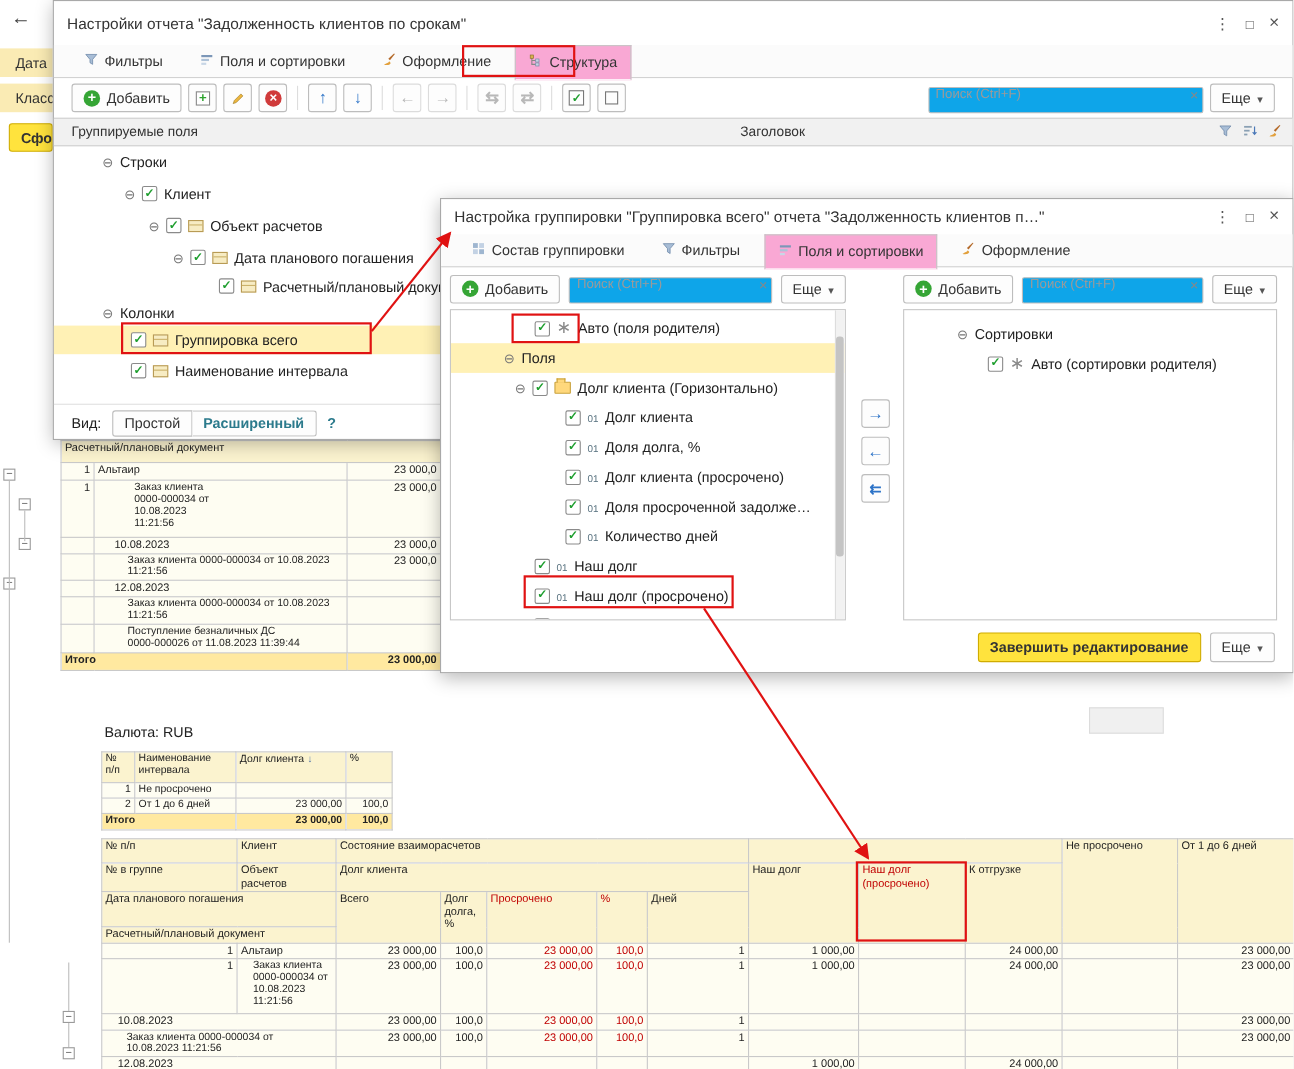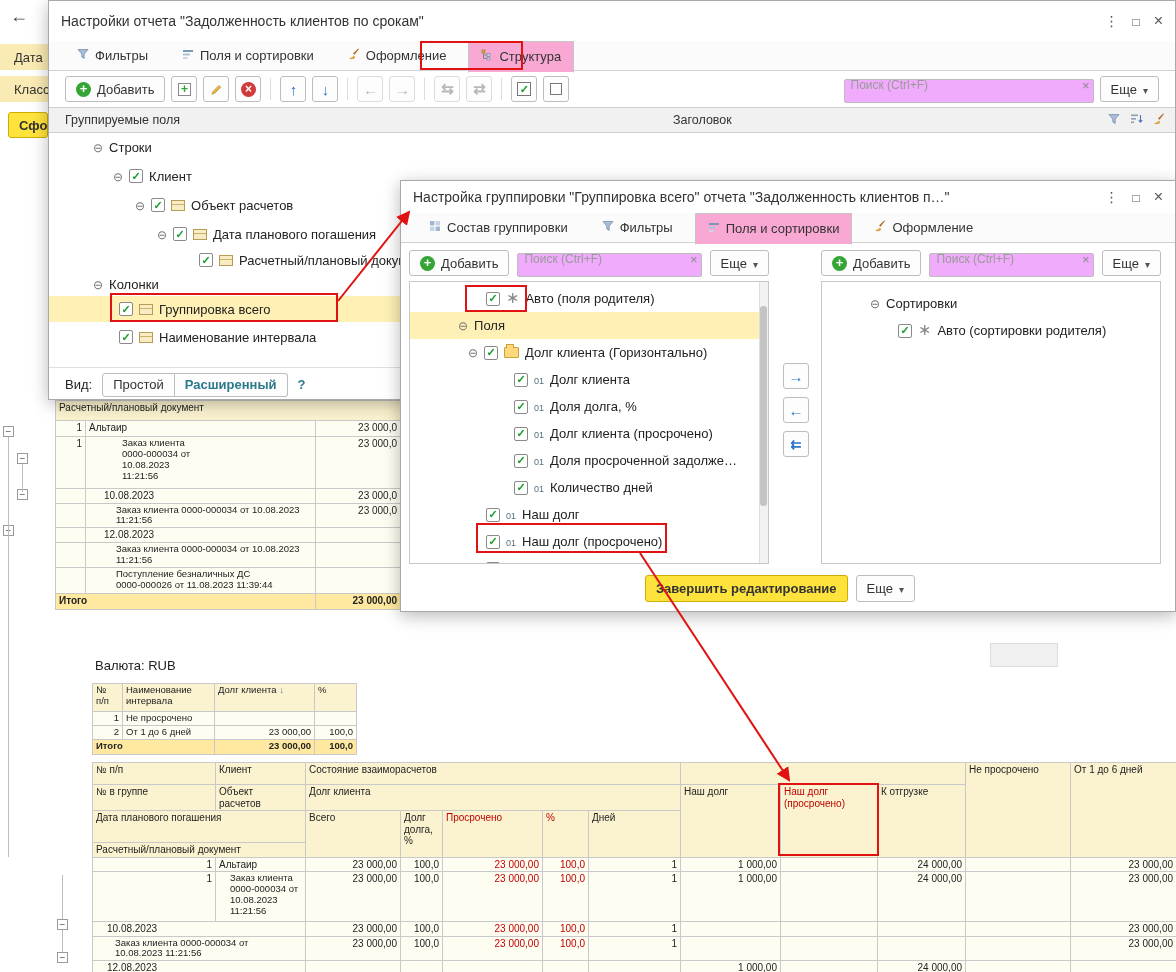"Поиск (Ctrl+F)" .search { background: #f0abfc -> #0ea5e9 }
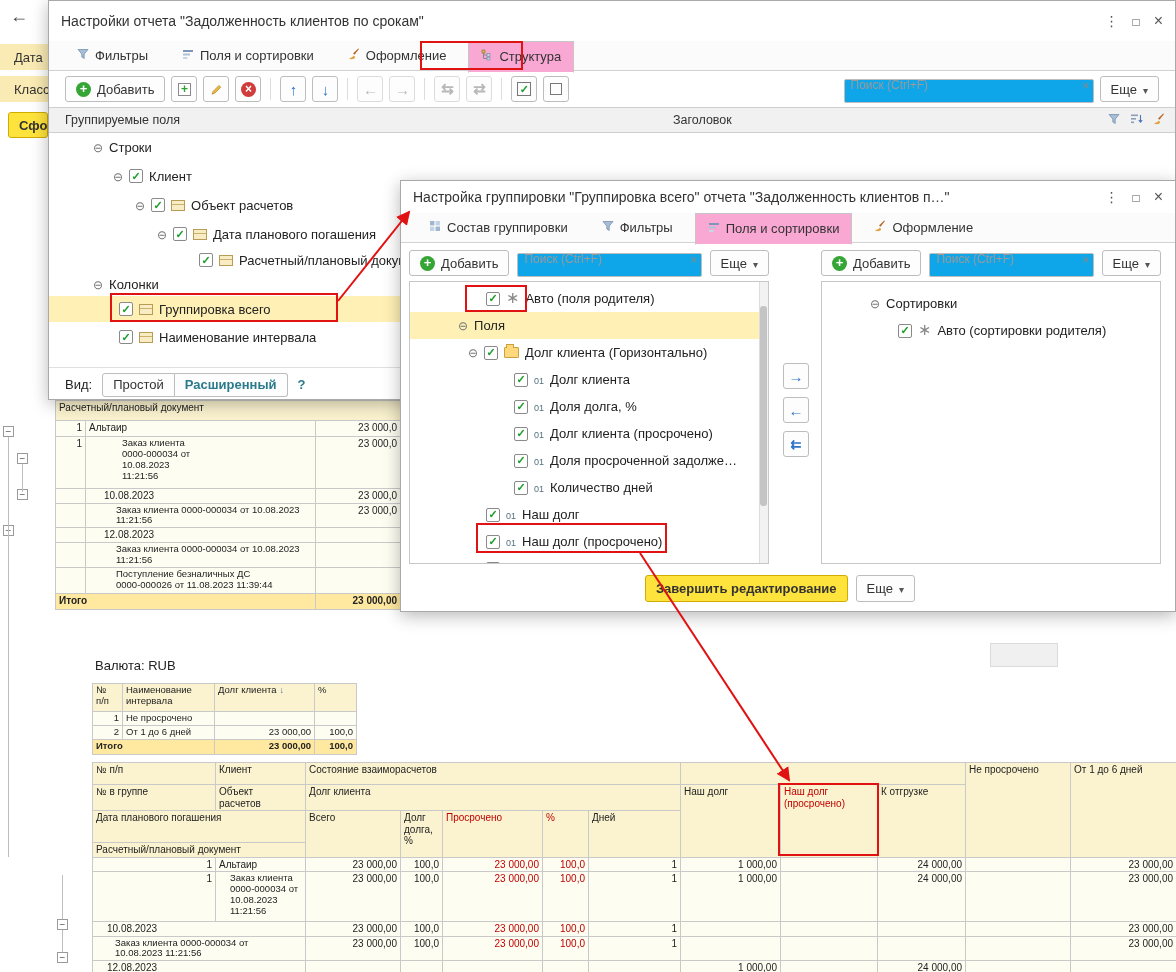"Завершить редактирование" div.ab { justify-content: center -> flex-end }
